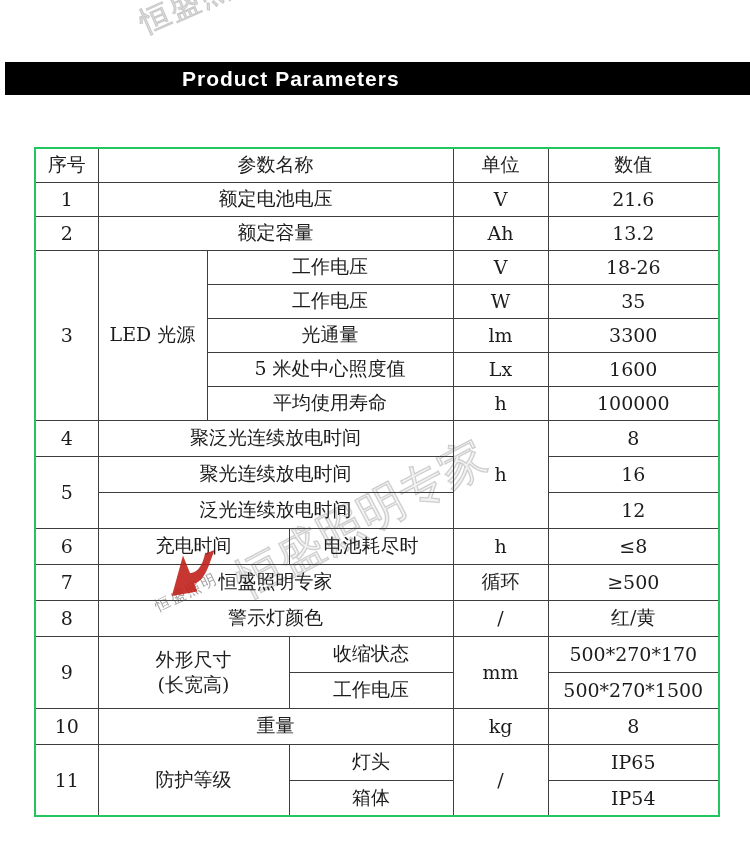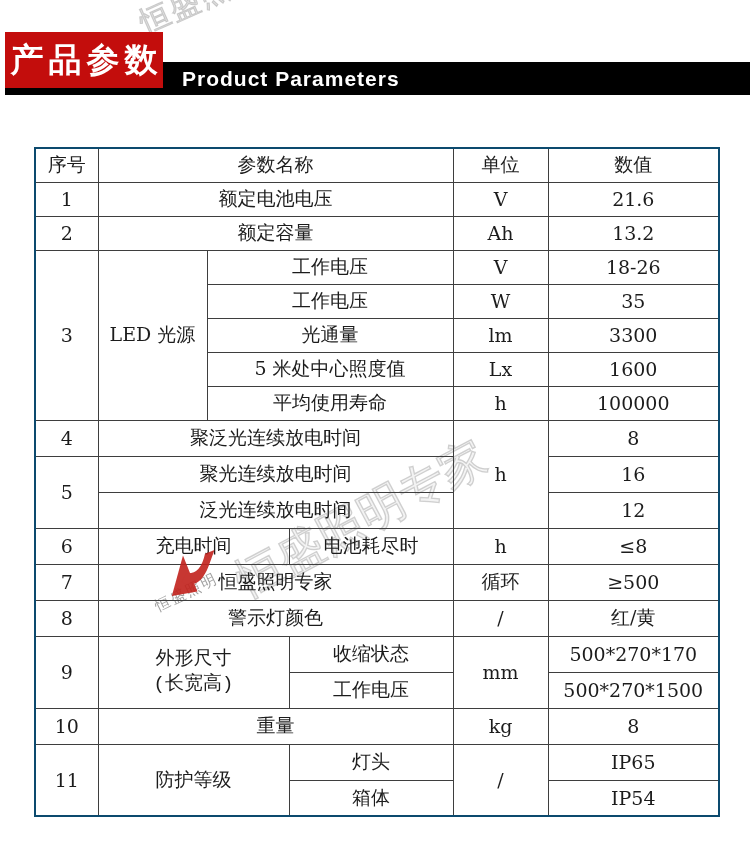"产品参数" div.red-box { html: <div> <span>产品参数</span> </div> -> none }
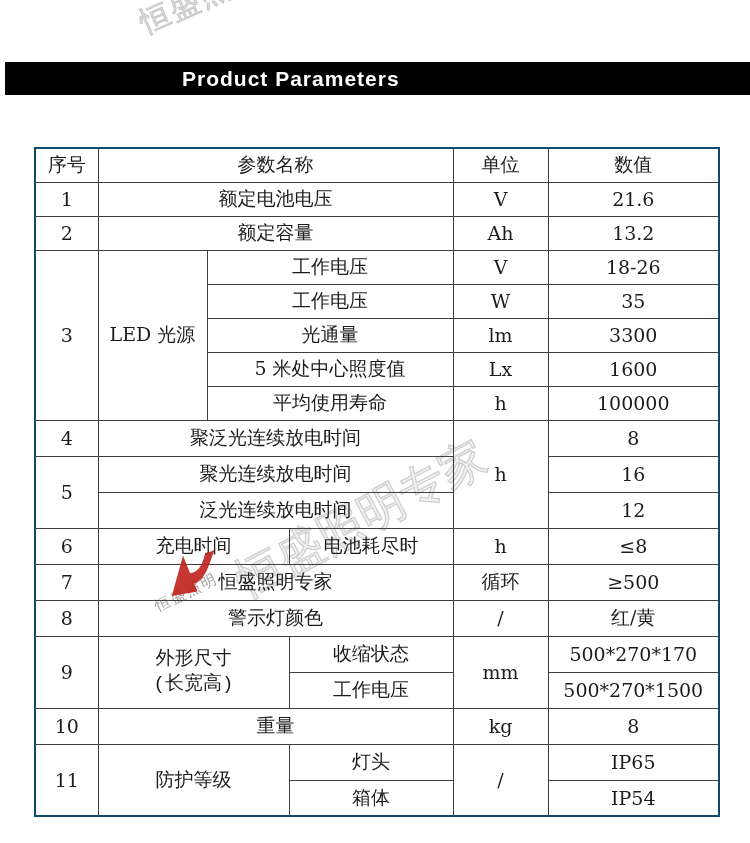"序号" table.params { border: 2px solid #0c4a6e -> 2px solid #22c55e }
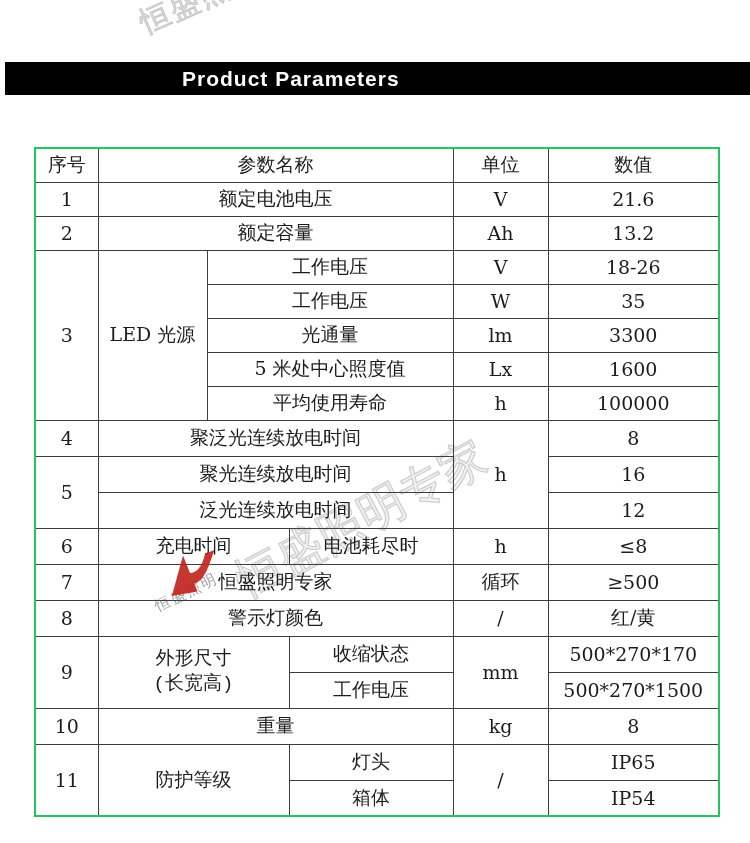"外形尺寸" td.pre { font-family: Liberation Mono, monospace -> none }
